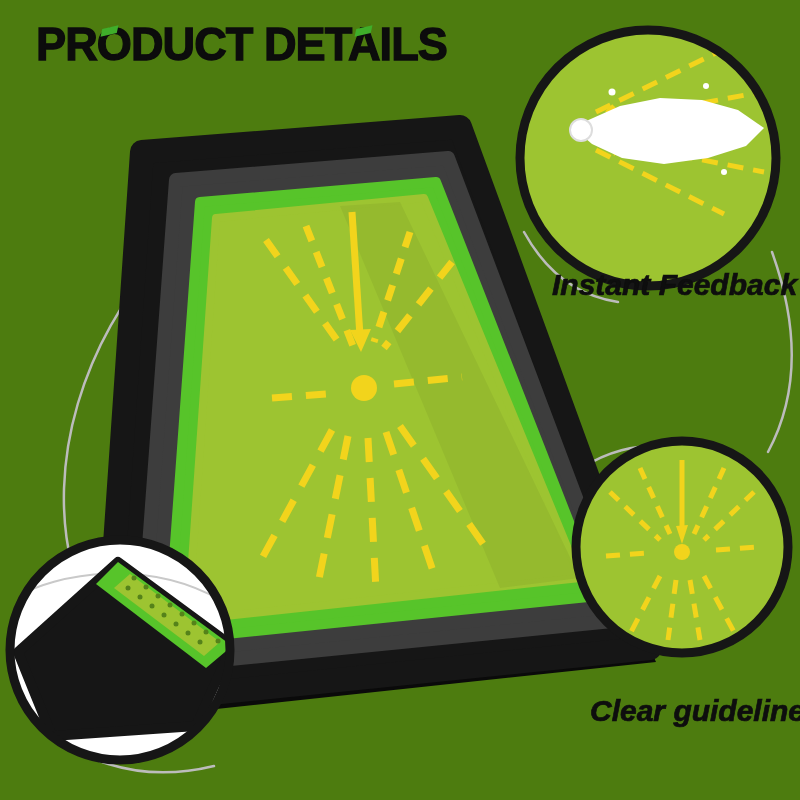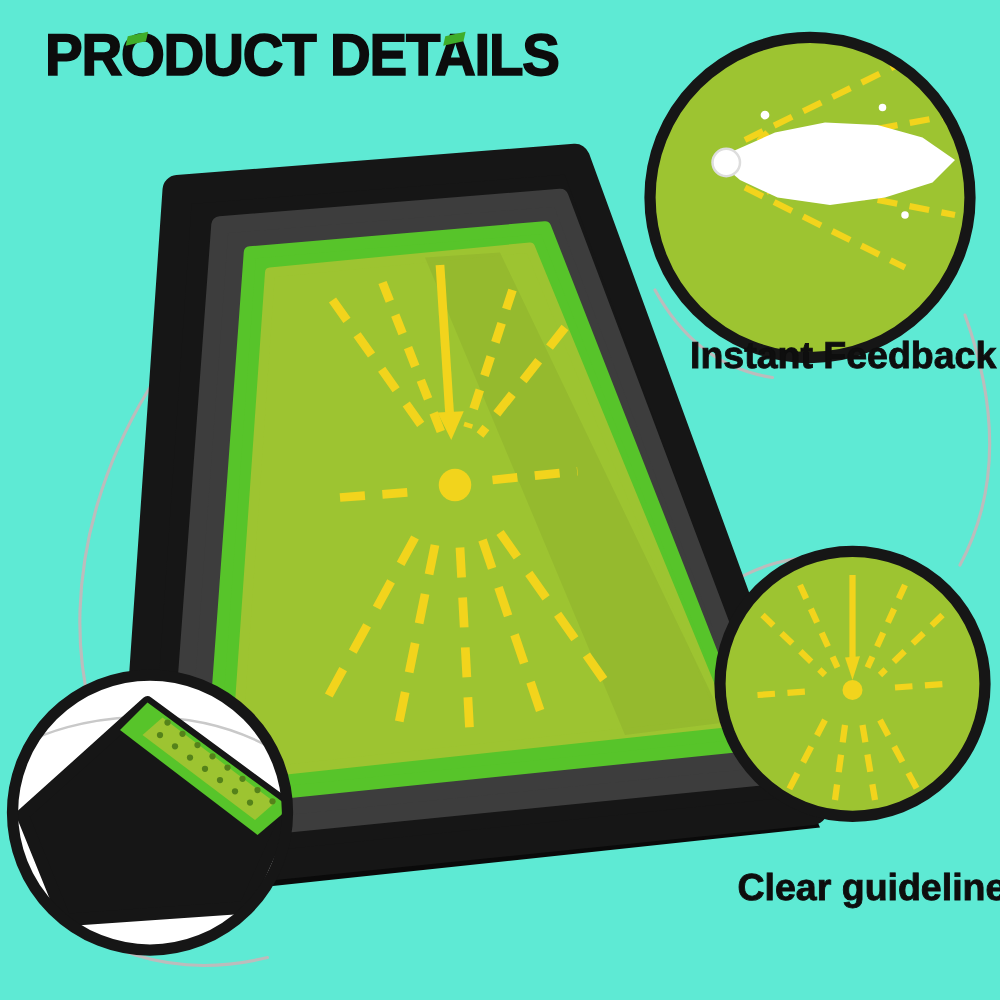"PRODUCT DETAILS" .stage { background: #5eead4 -> #4d7c0f }
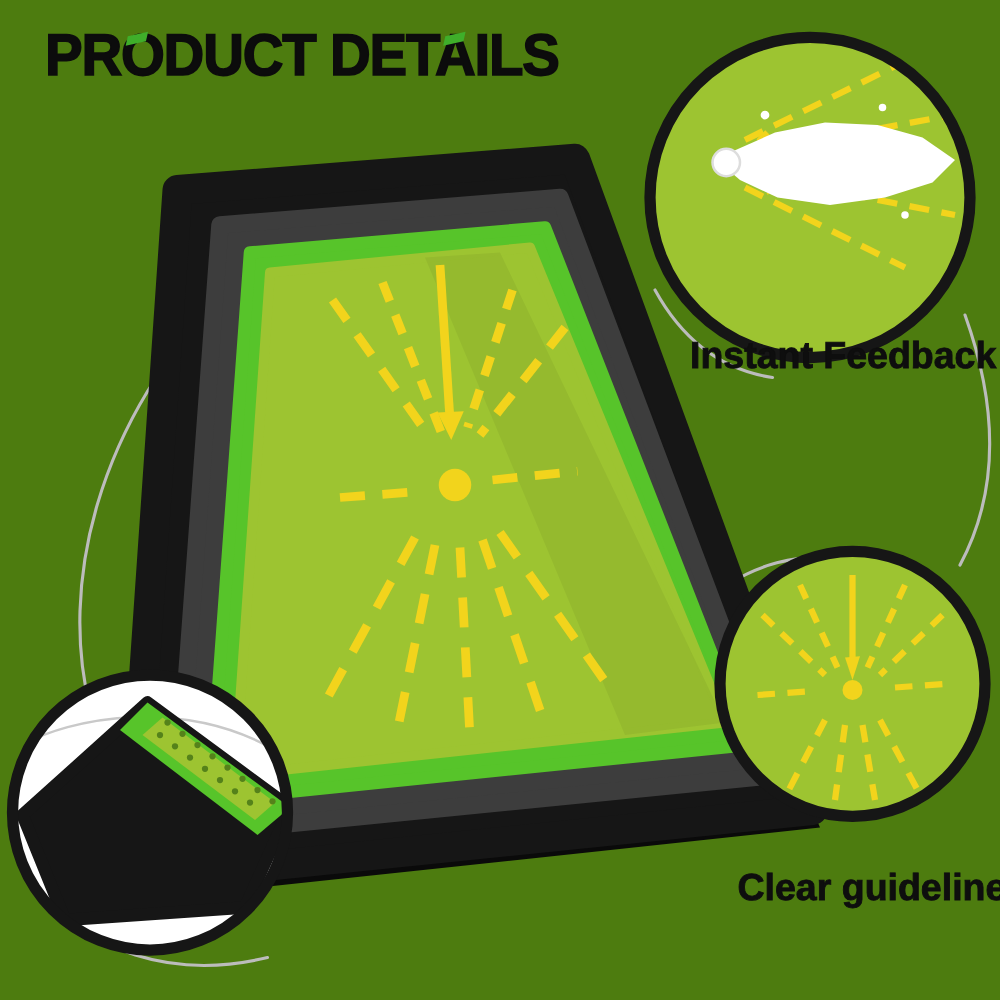"Instant Feedback" .label { font-style: none -> italic }
